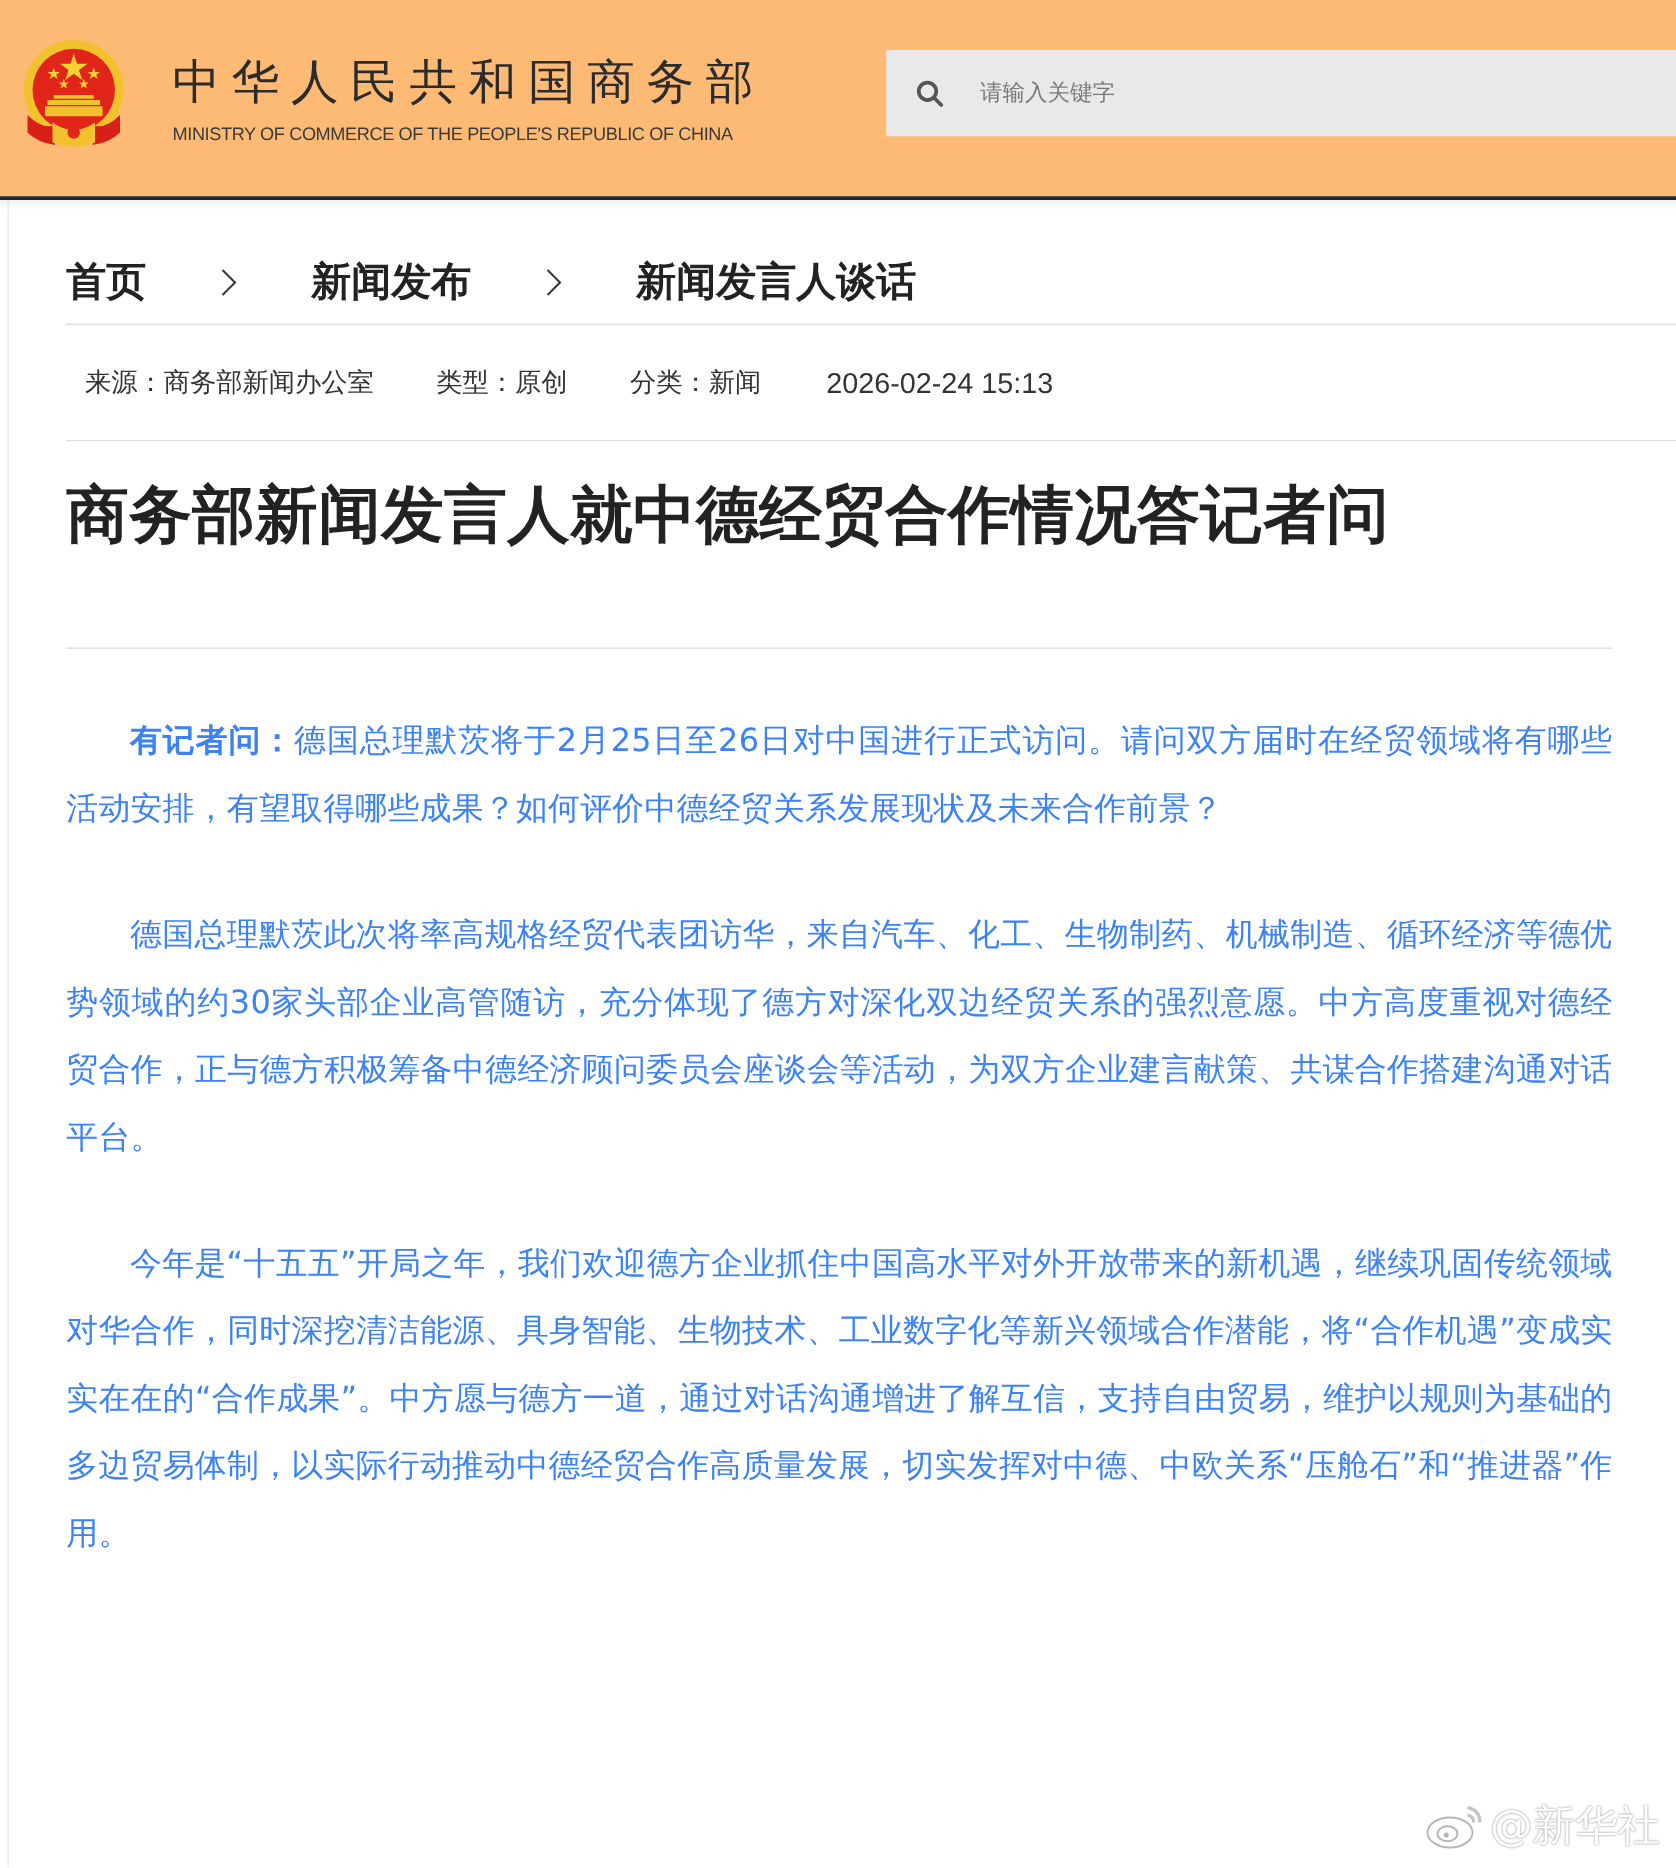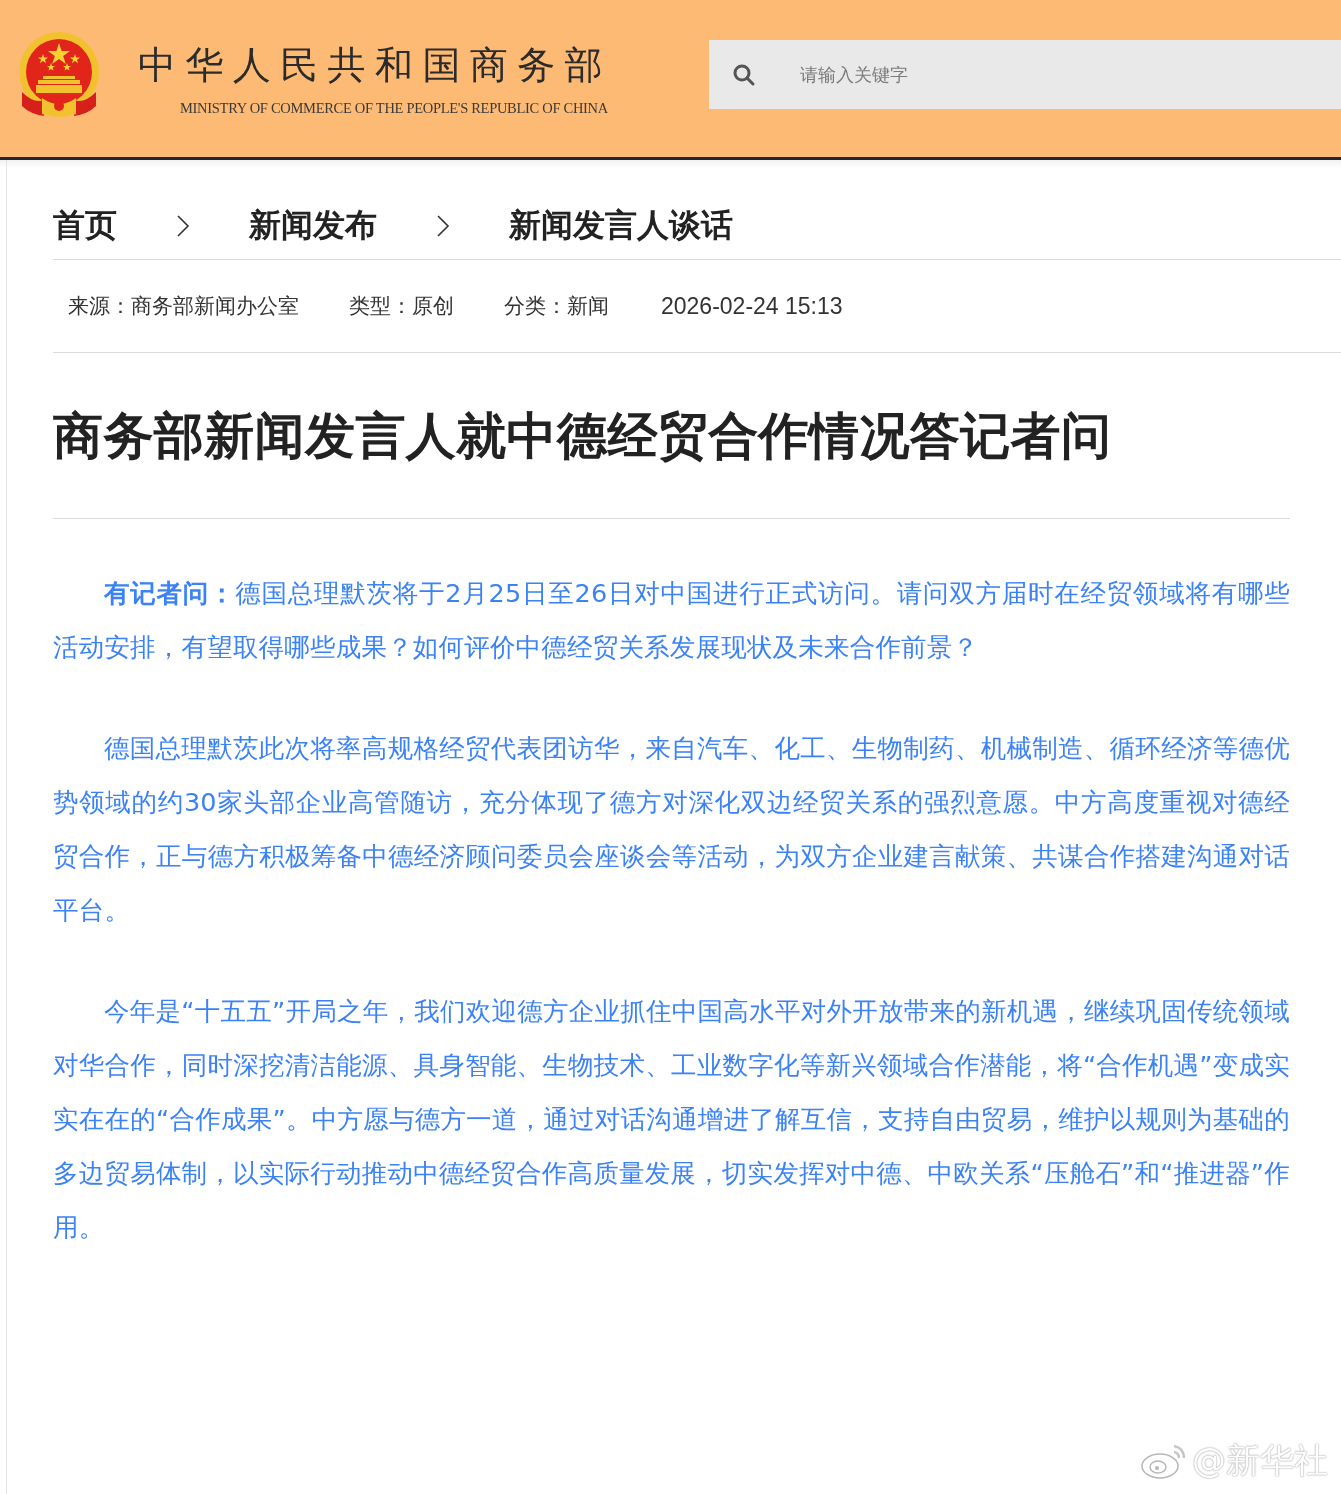"请输入关键字" .search { gap: 16px -> none }
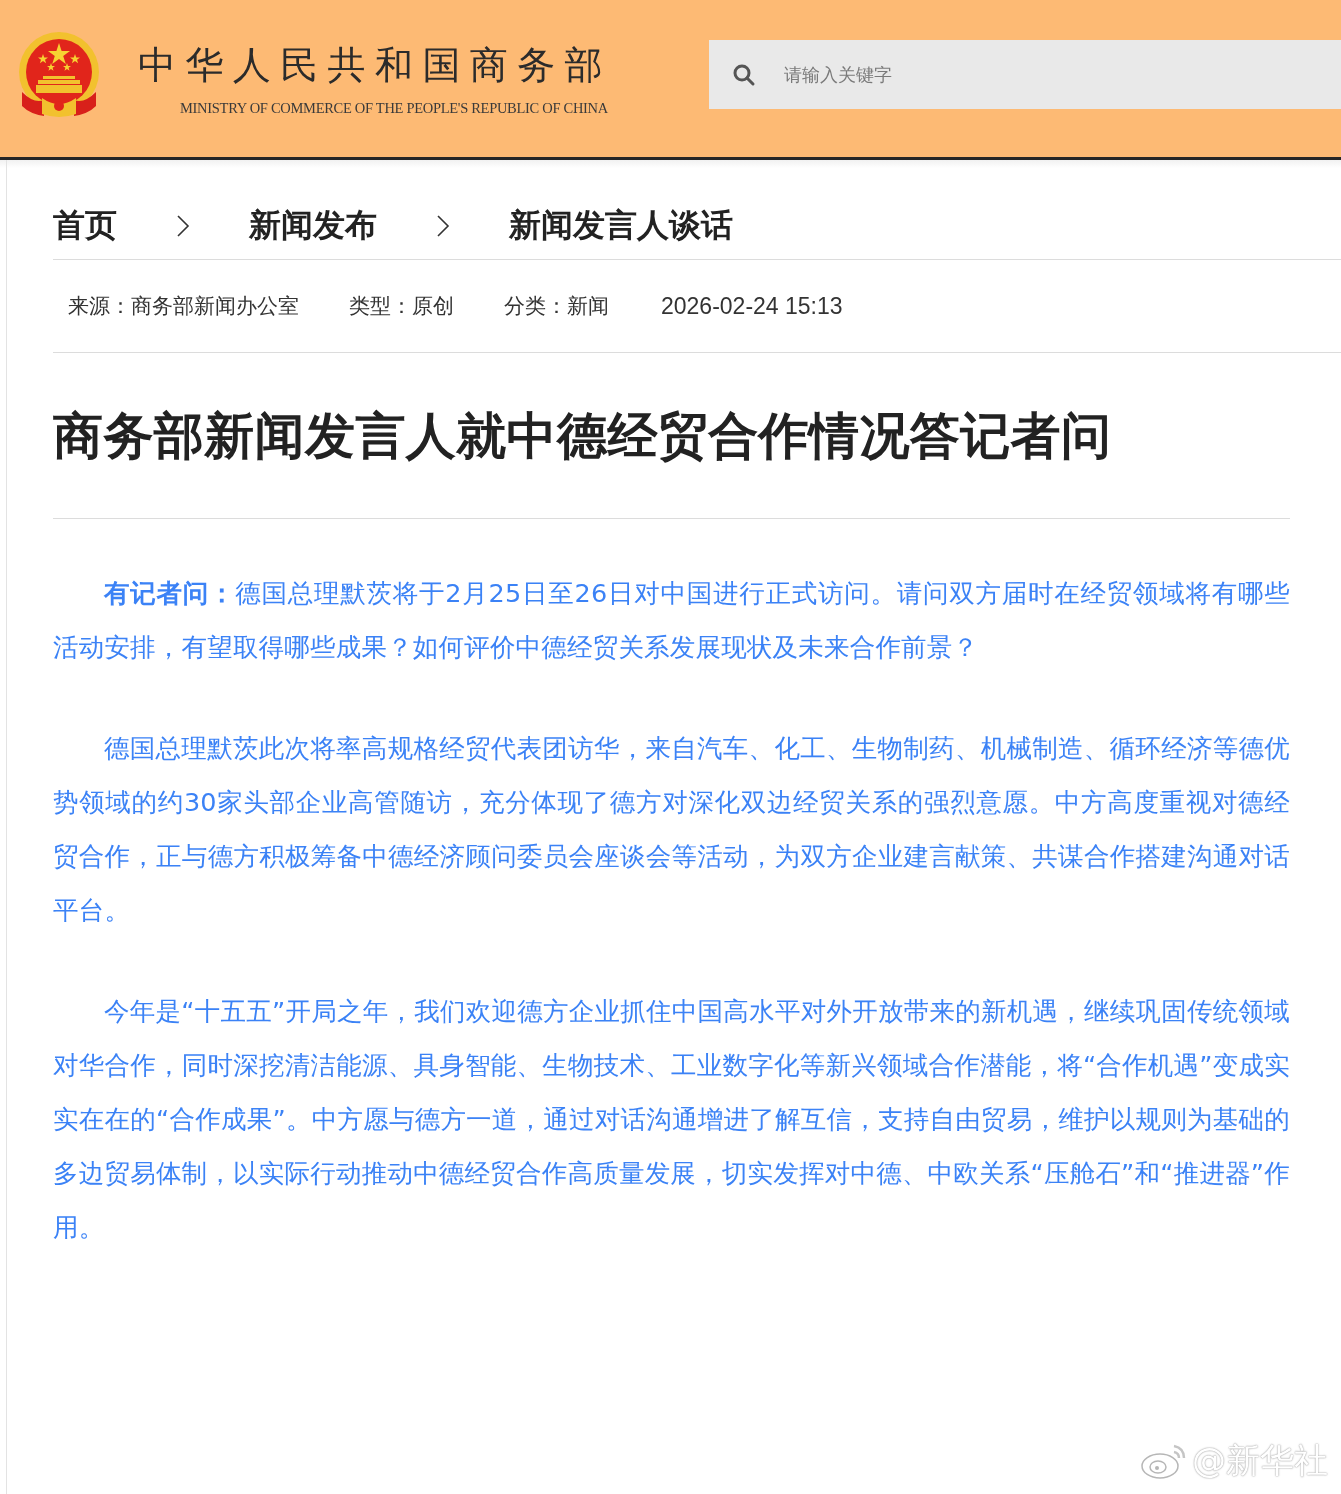"MINISTRY OF COMMERCE OF THE" .brand-en { font-family: Liberation Serif, serif -> Liberation Sans, sans-serif; margin-left: 42px -> none }
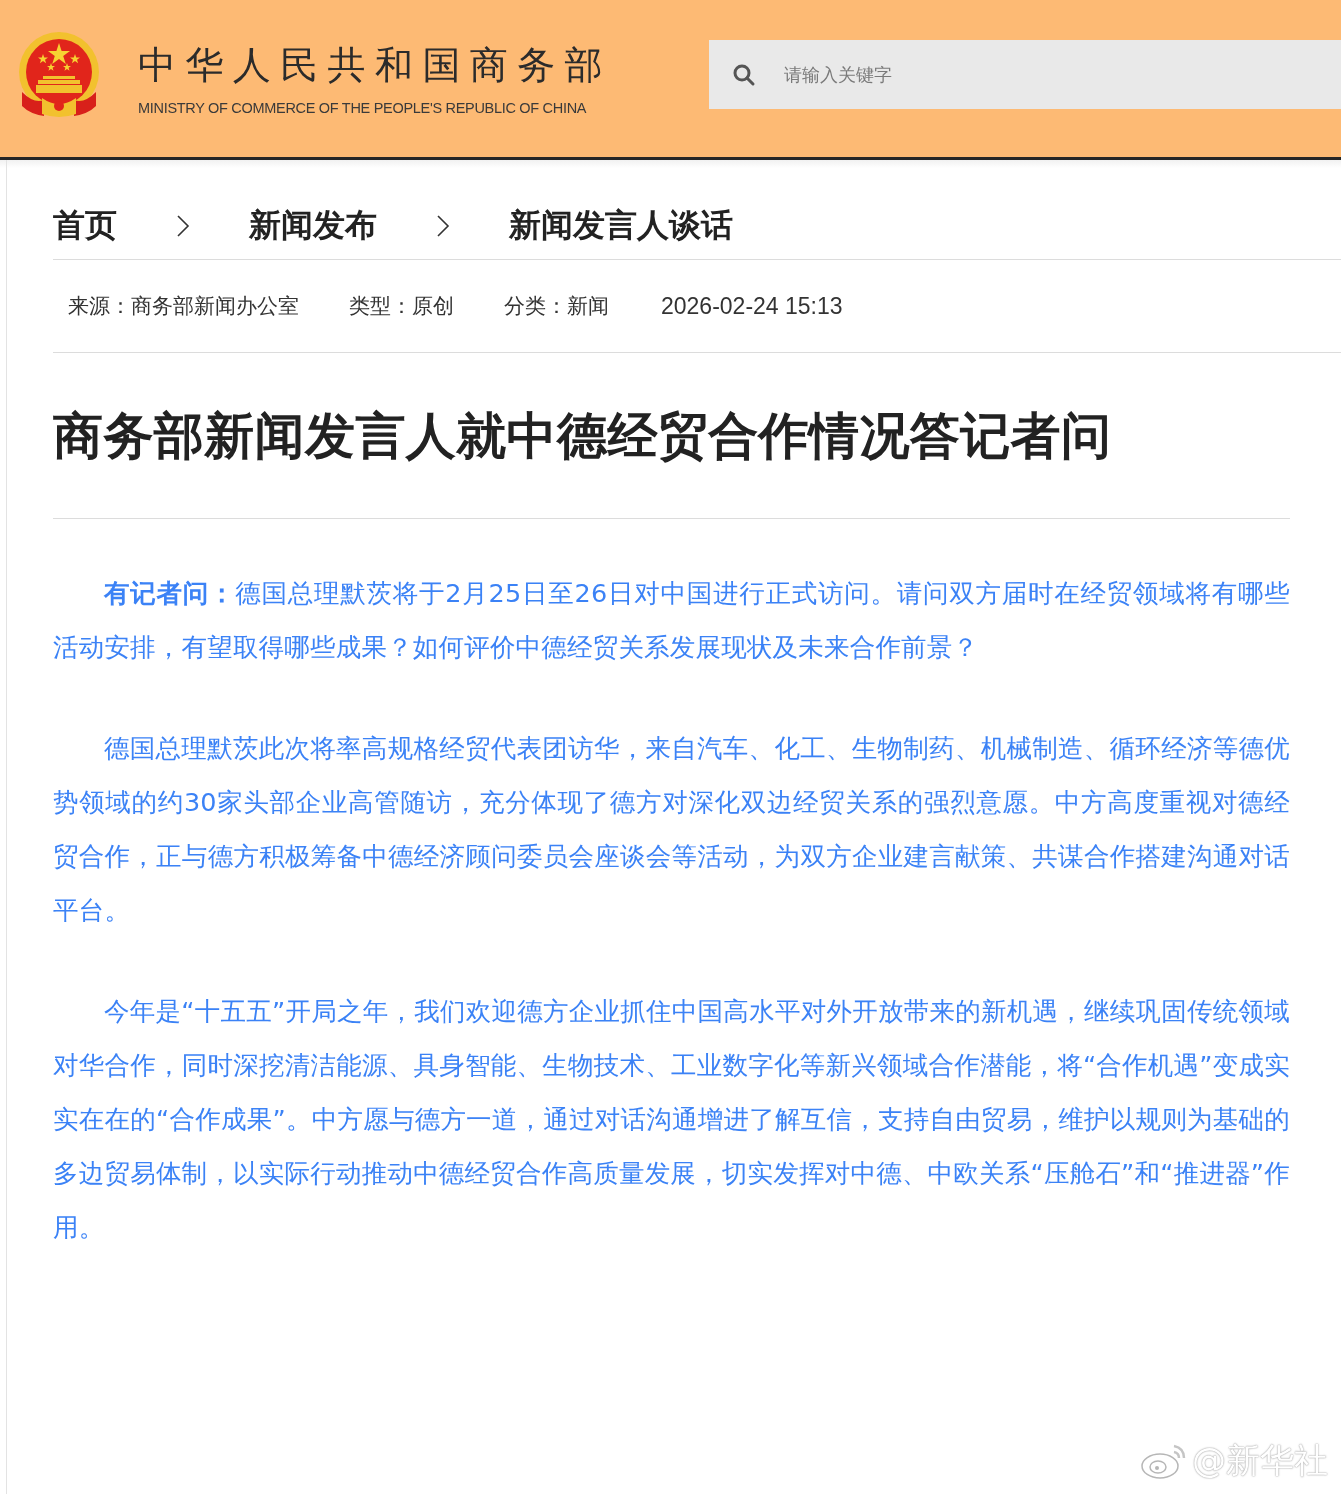"商务部新闻发言人就中德经贸合作情况答记者问" .title { top: 400px -> 376px }
